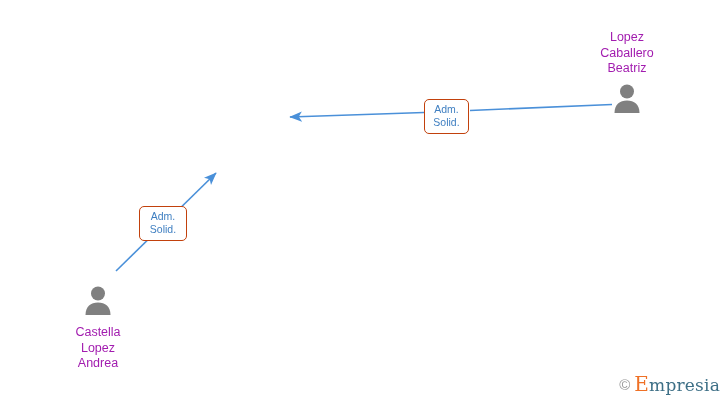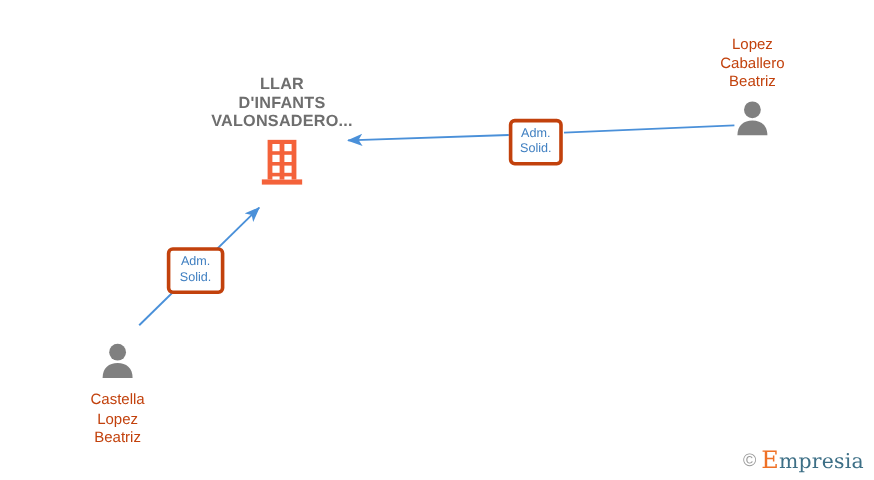"Lopez" .person-name { color: #c2410c -> #a21caf }
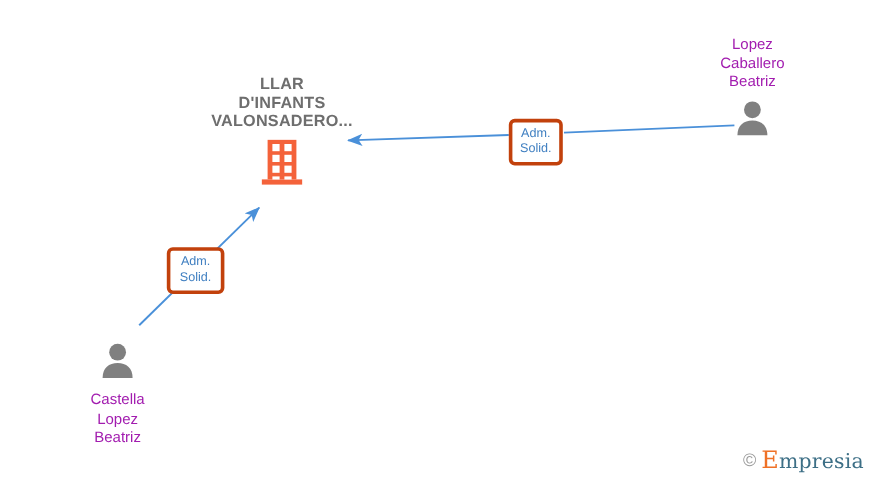"LLAR" div.node { html: <div> <div>LLAR D'INFANTS VALONSADERO...</div> <span> <svg> <rect></rect> <rect></rect> <rect></rect> <rect></rect> <rect></rect> <rect></rect> <rect></rect> <rect></rect> <rect></rect> <rect></rect> </svg> </span> </div> -> none }
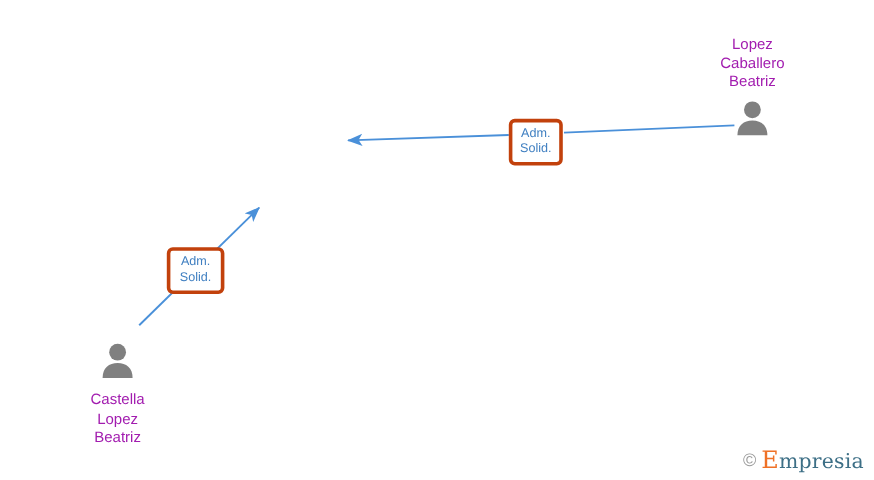"Adm." .edge-label { border: 3px solid #c2410c -> 1px solid #c2410c }
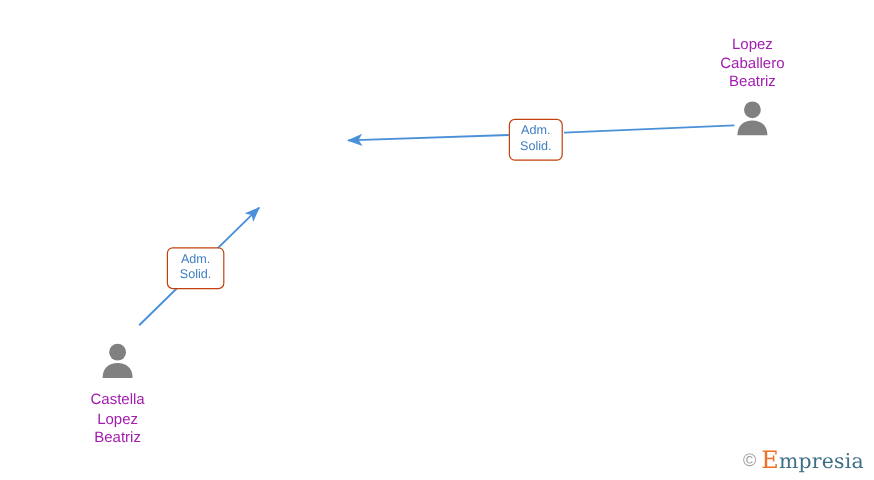"Castella" div.person-name { text: Beatriz -> Andrea }
